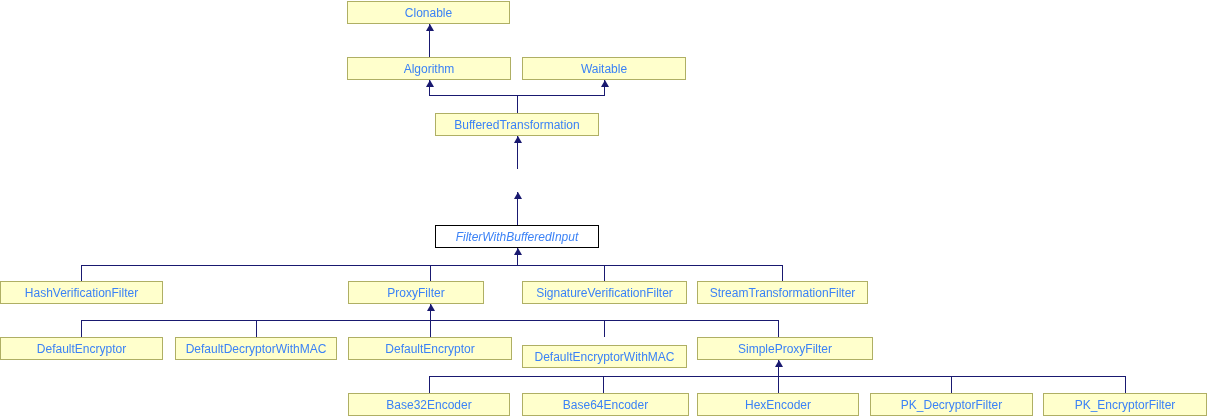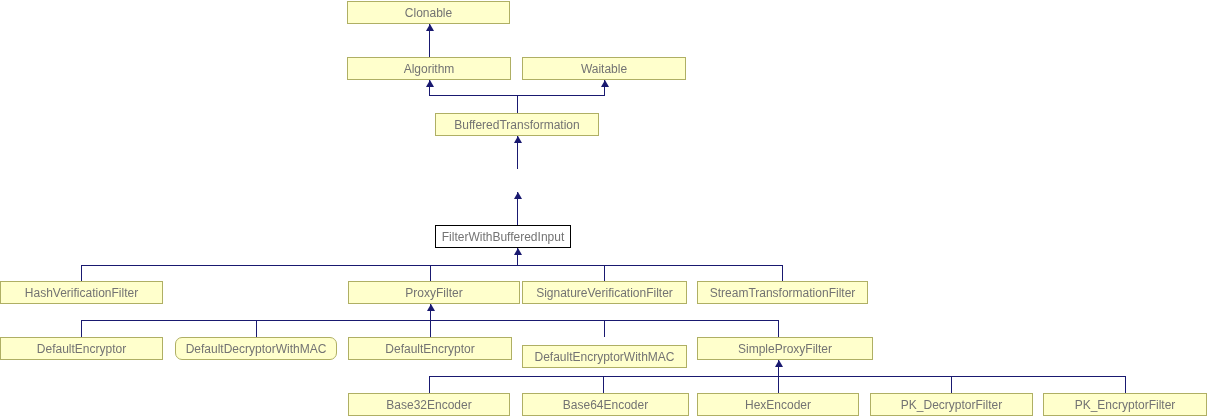"Clonable" .node { color: #737373 -> #3b82f6 }
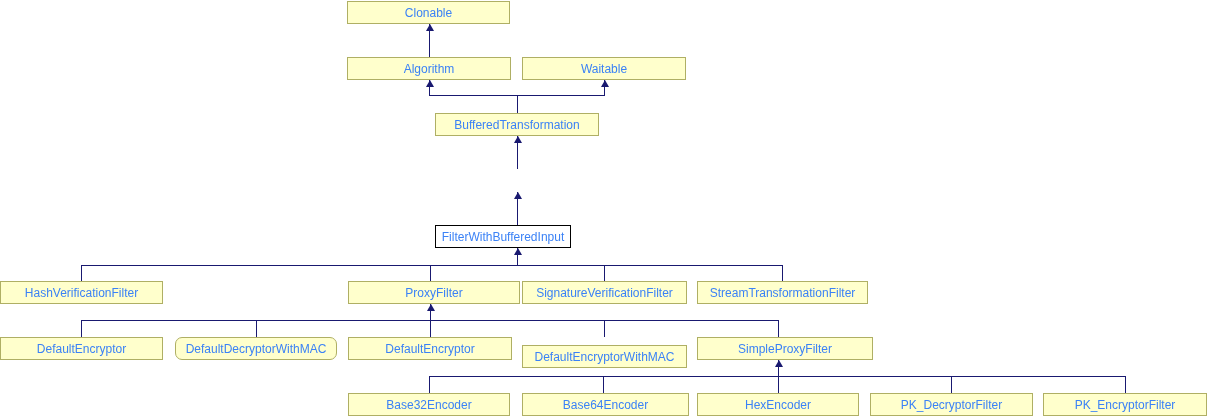"FilterWithBufferedInput" #n-filter-with-buffered-input { font-style: none -> italic; width: 136px -> 164px }
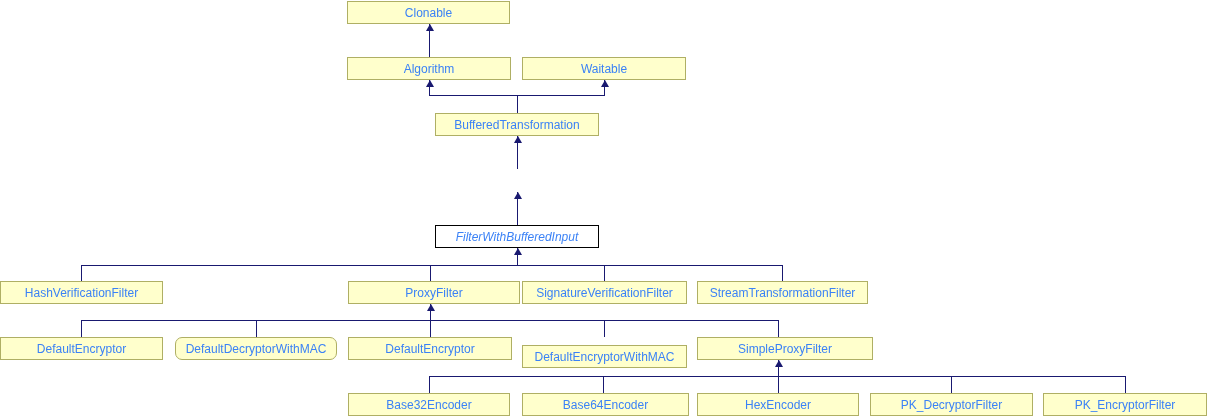"ProxyFilter" #n-proxy-filter { width: 172px -> 136px }
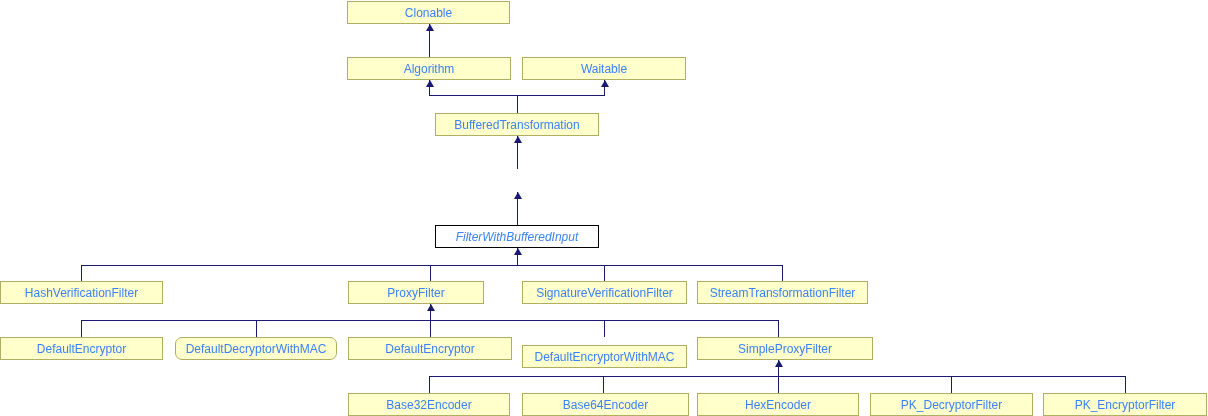"DefaultDecryptorWithMAC" #n-default-decryptor-with-mac { border-radius: 7px -> none }
